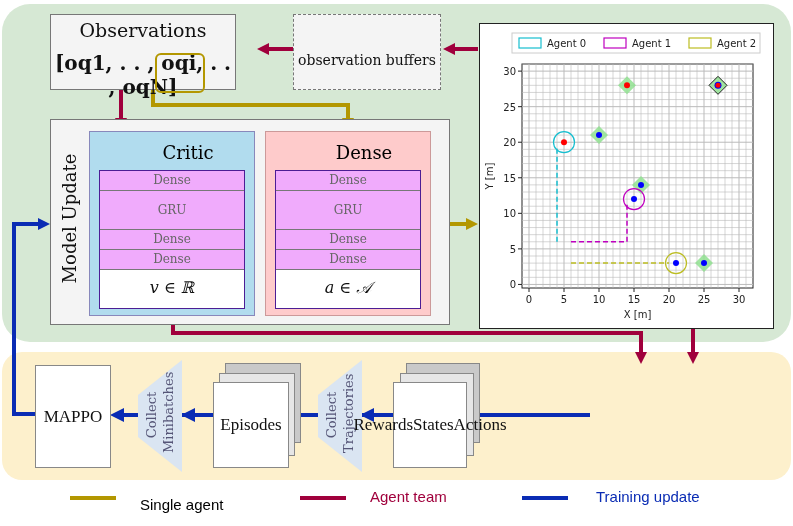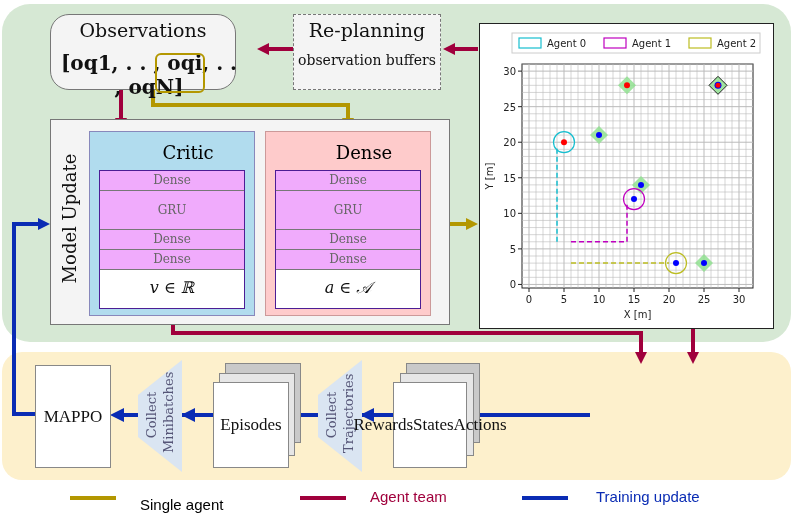"Observations" .obs { border-radius: 19px -> none }
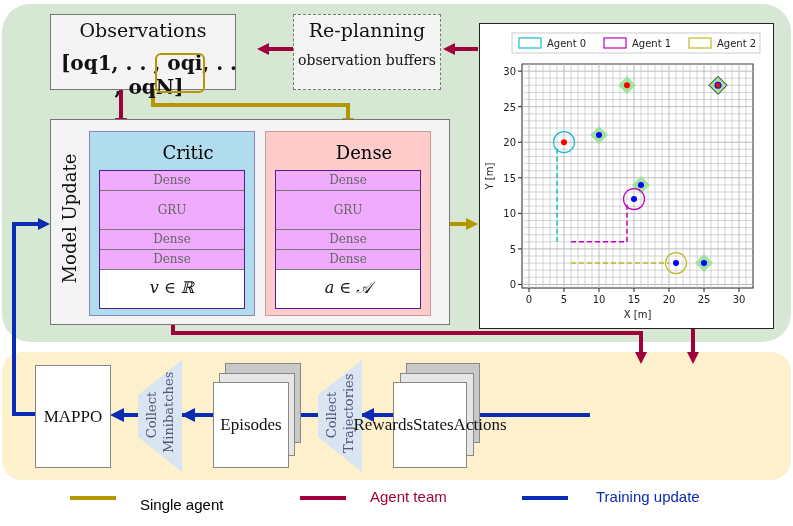"Re-planning" div.abs { html: <div>Re-planning</div> -> none }
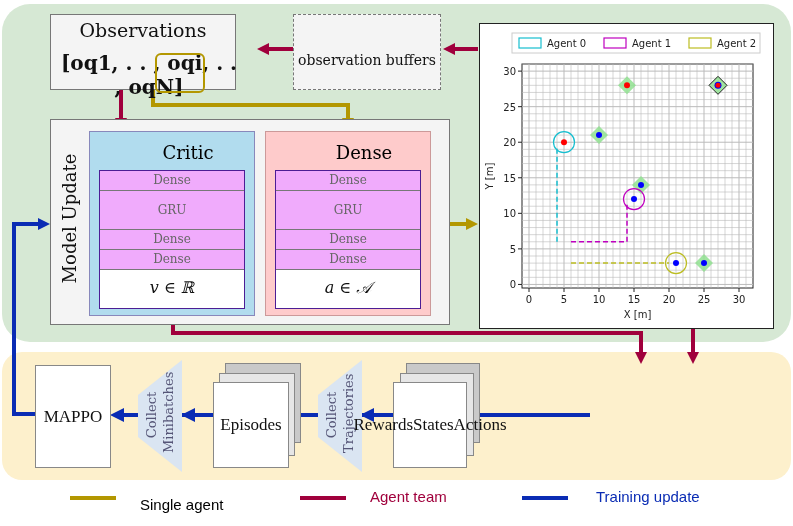"[oq1, . . , oqi," .obs-math { padding-left: 6px -> none }
